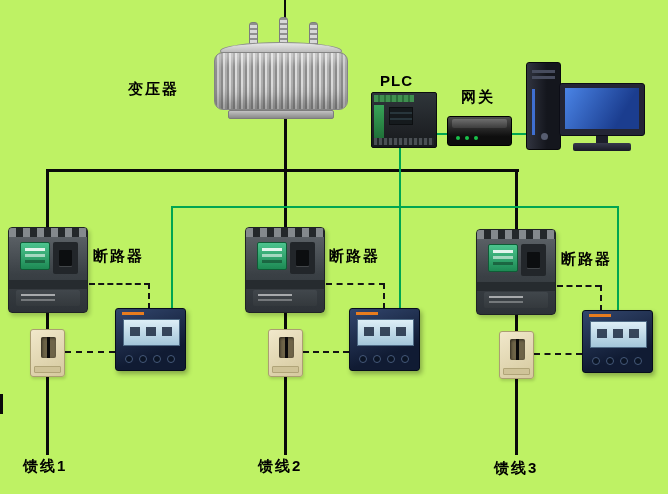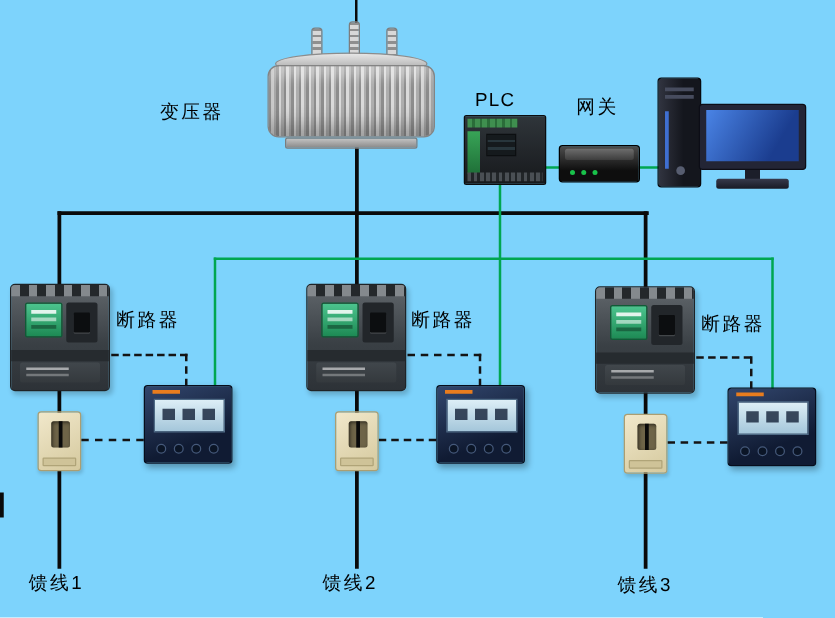"变压器" .canvas { background: #7dd3fc -> #bef264; font-weight: none -> bold }
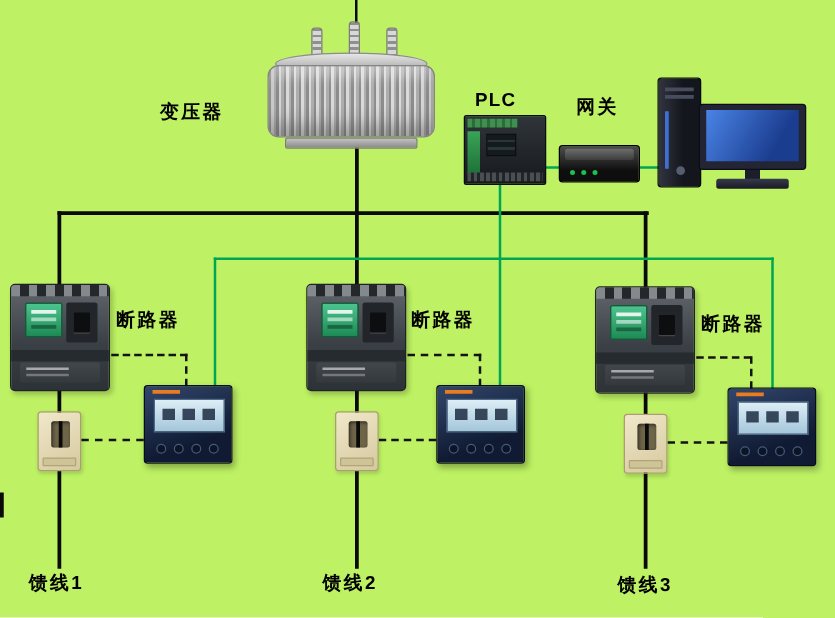"网关" div.lbl { top: 76px -> 88px }
